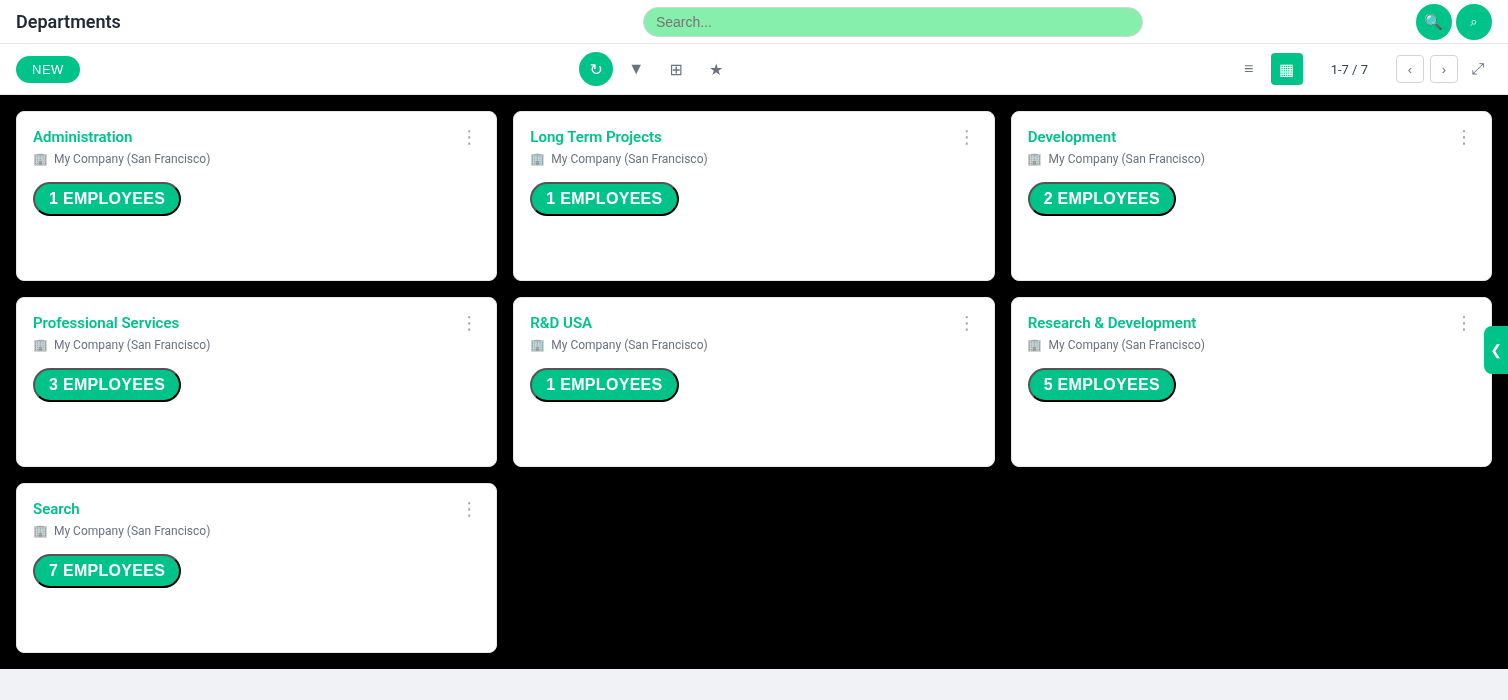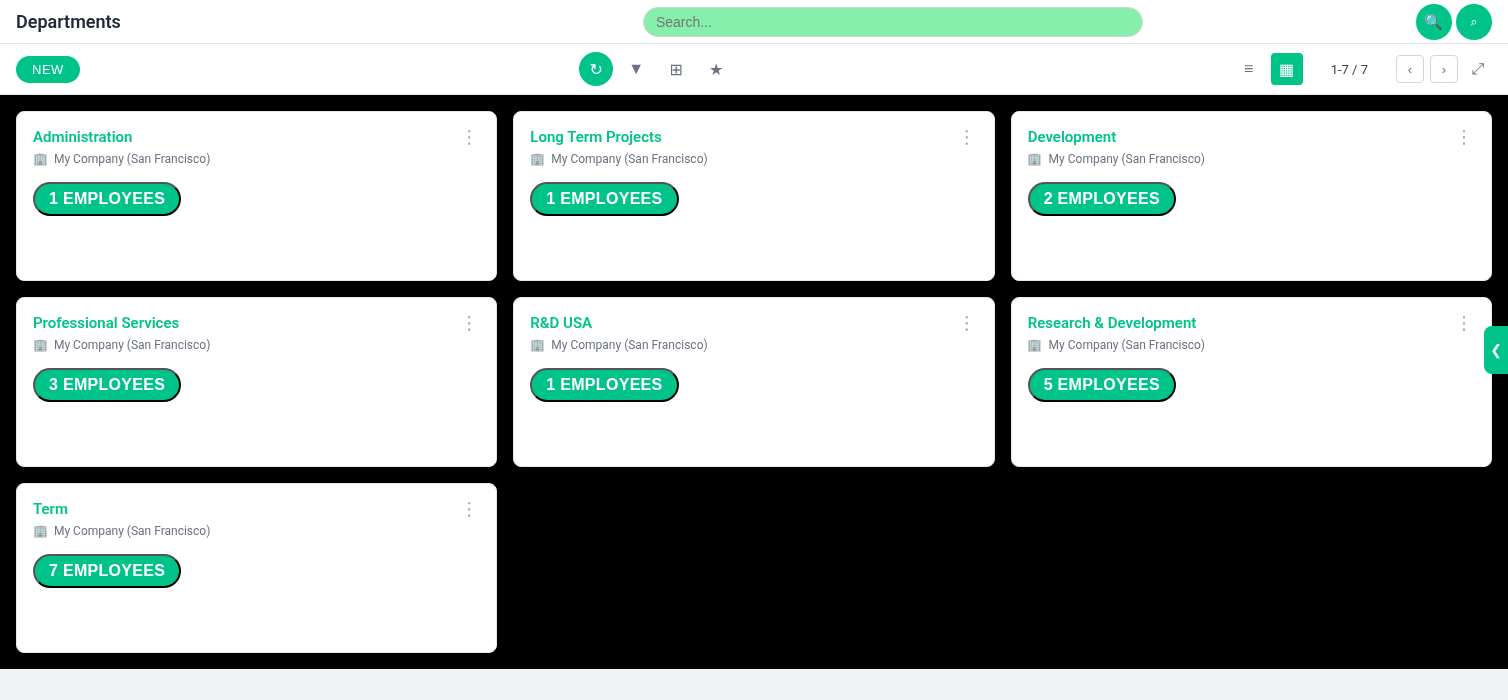"Term" span.card-title { text: Term -> Search }
